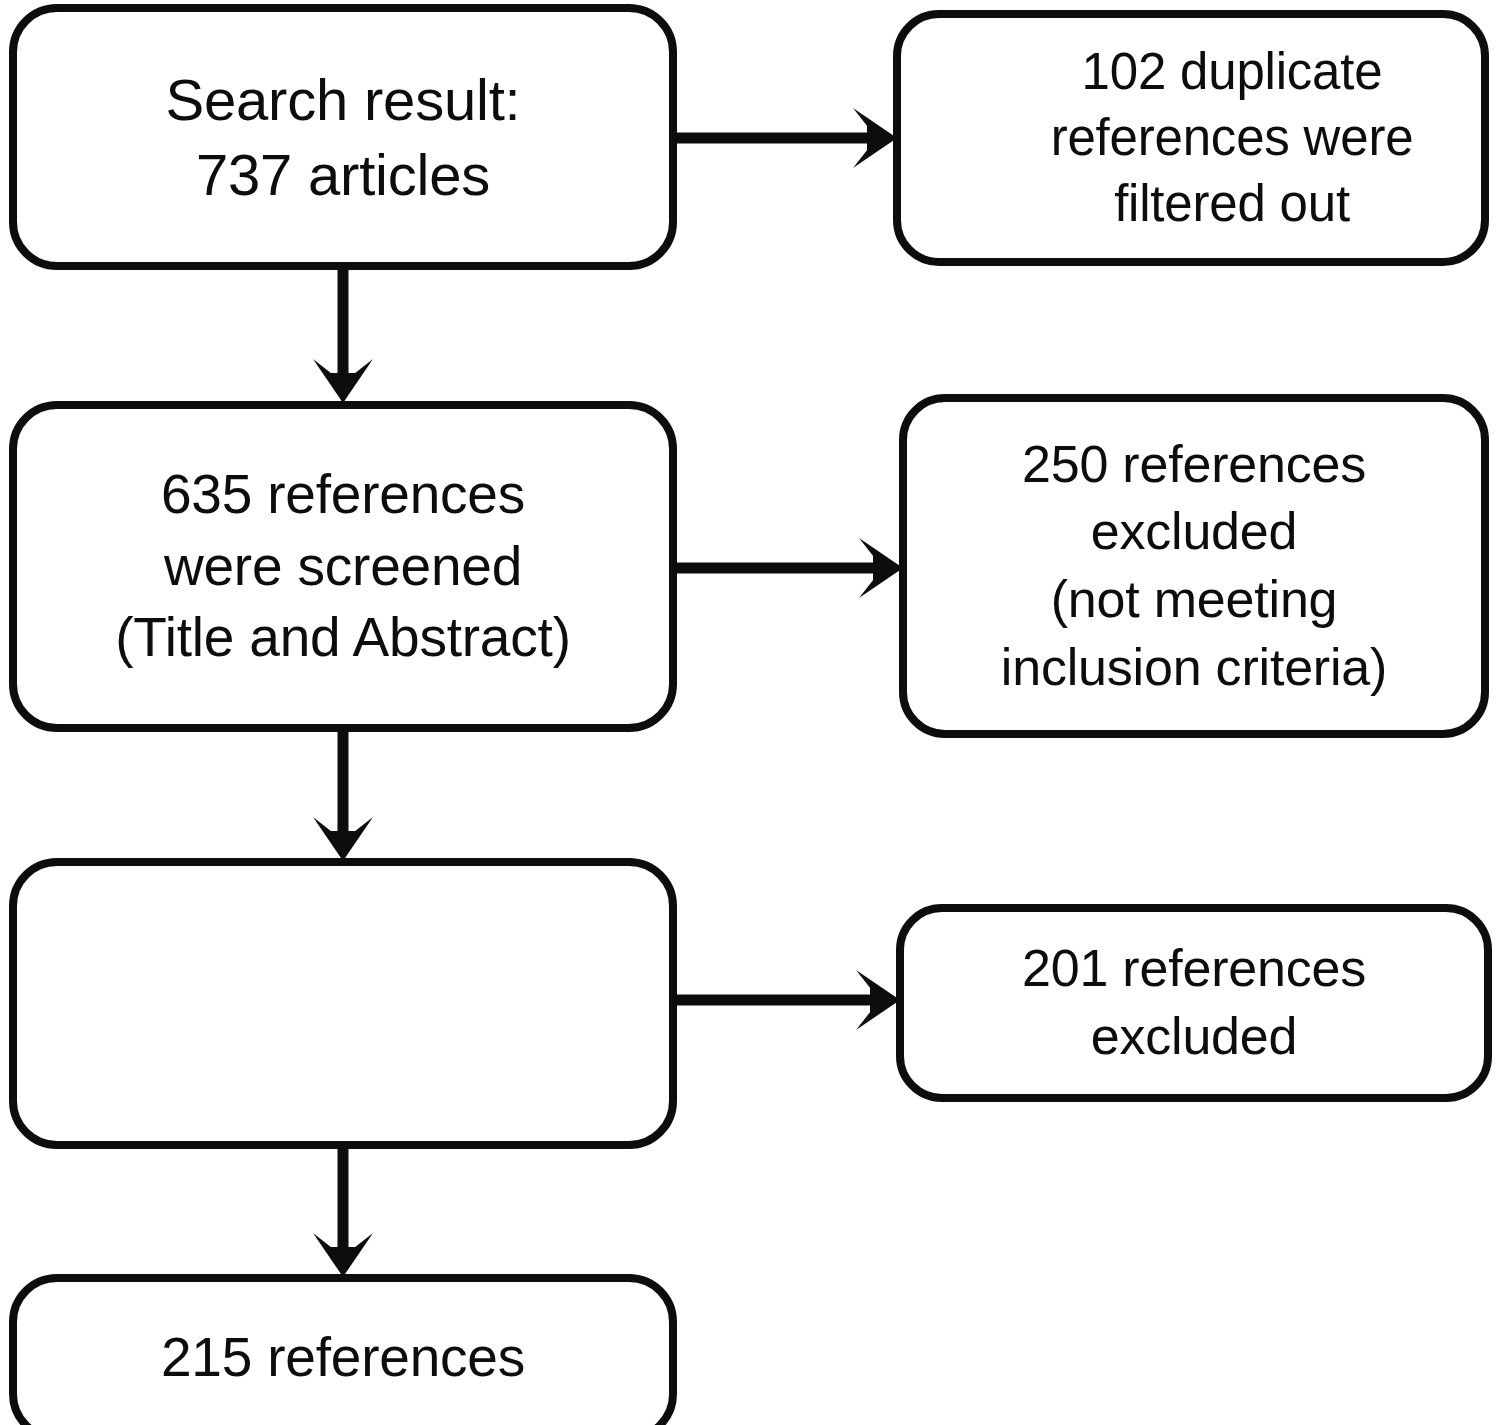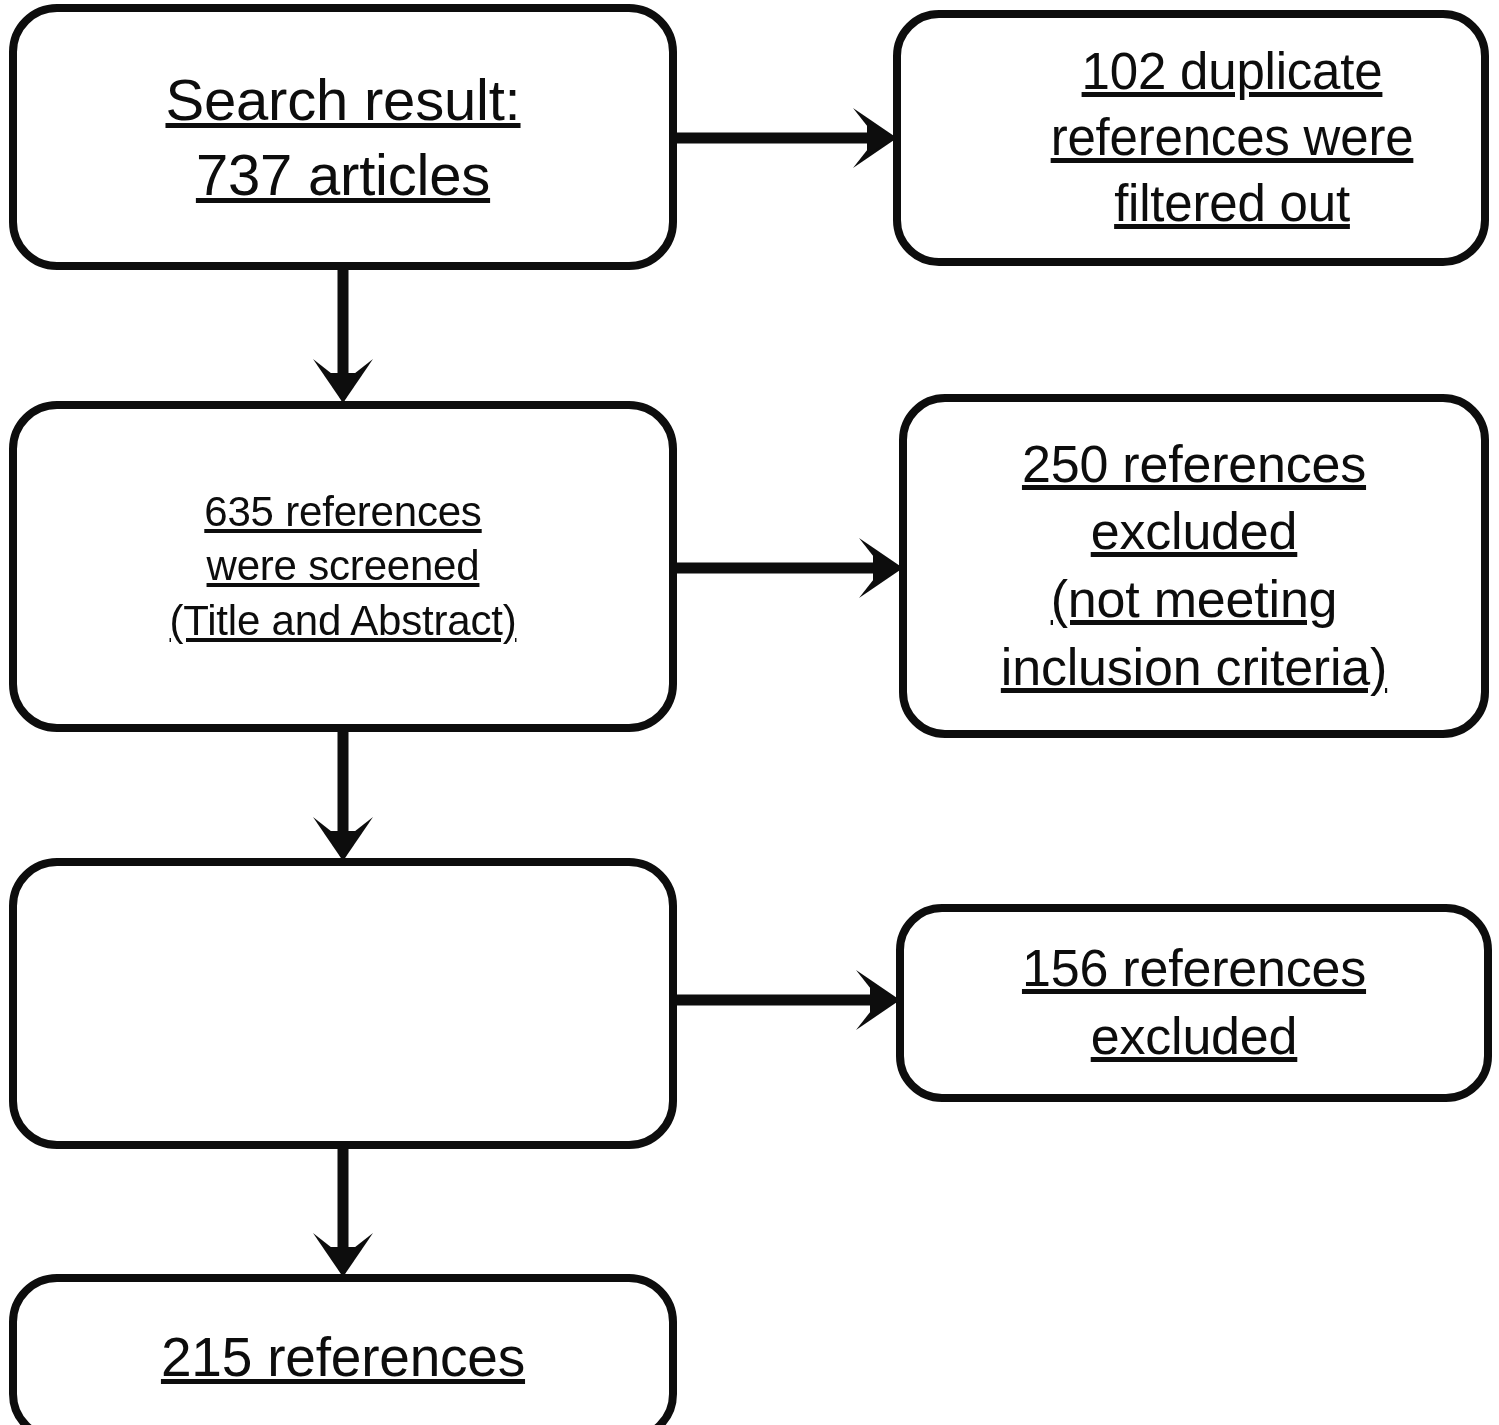"Search result:" .node-text { text-decoration: underline -> none }
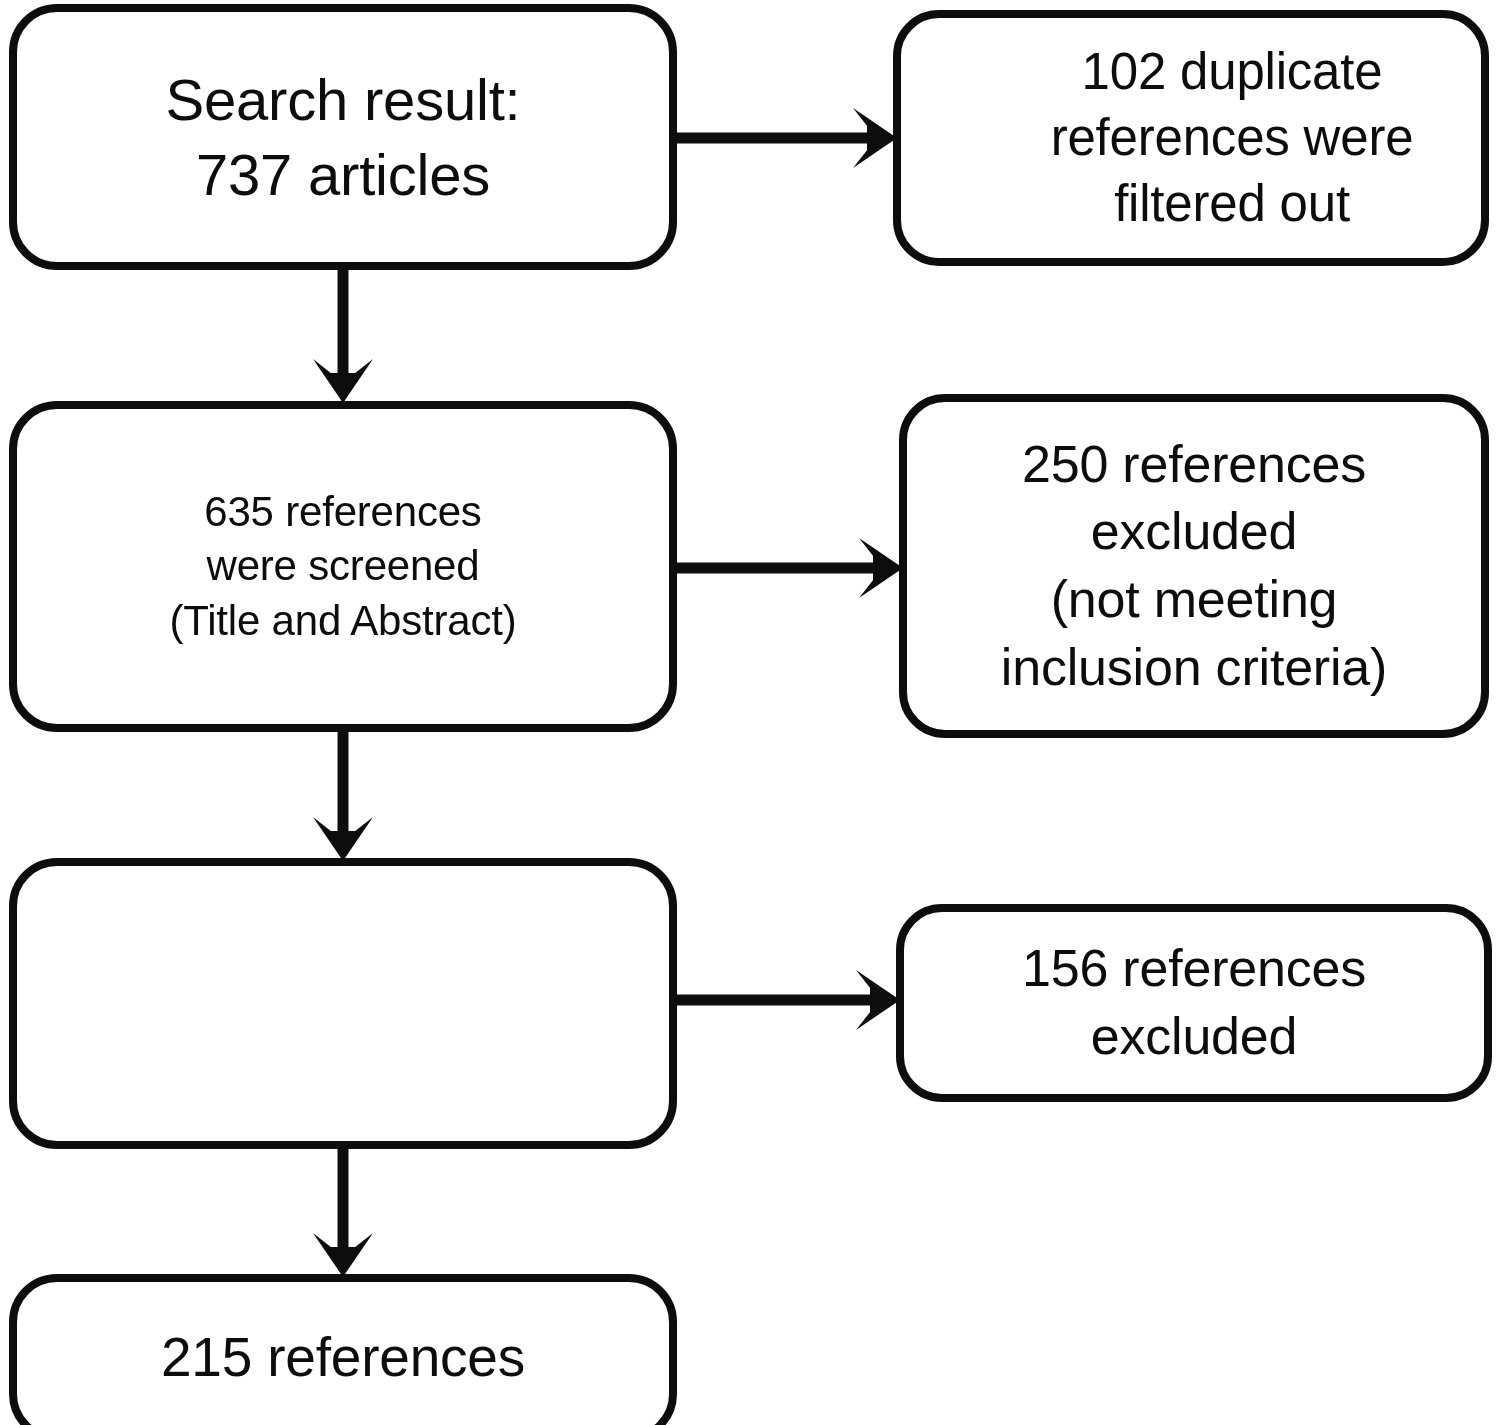"635 references" #node-screened-ta { font-size: 42px -> 55px }
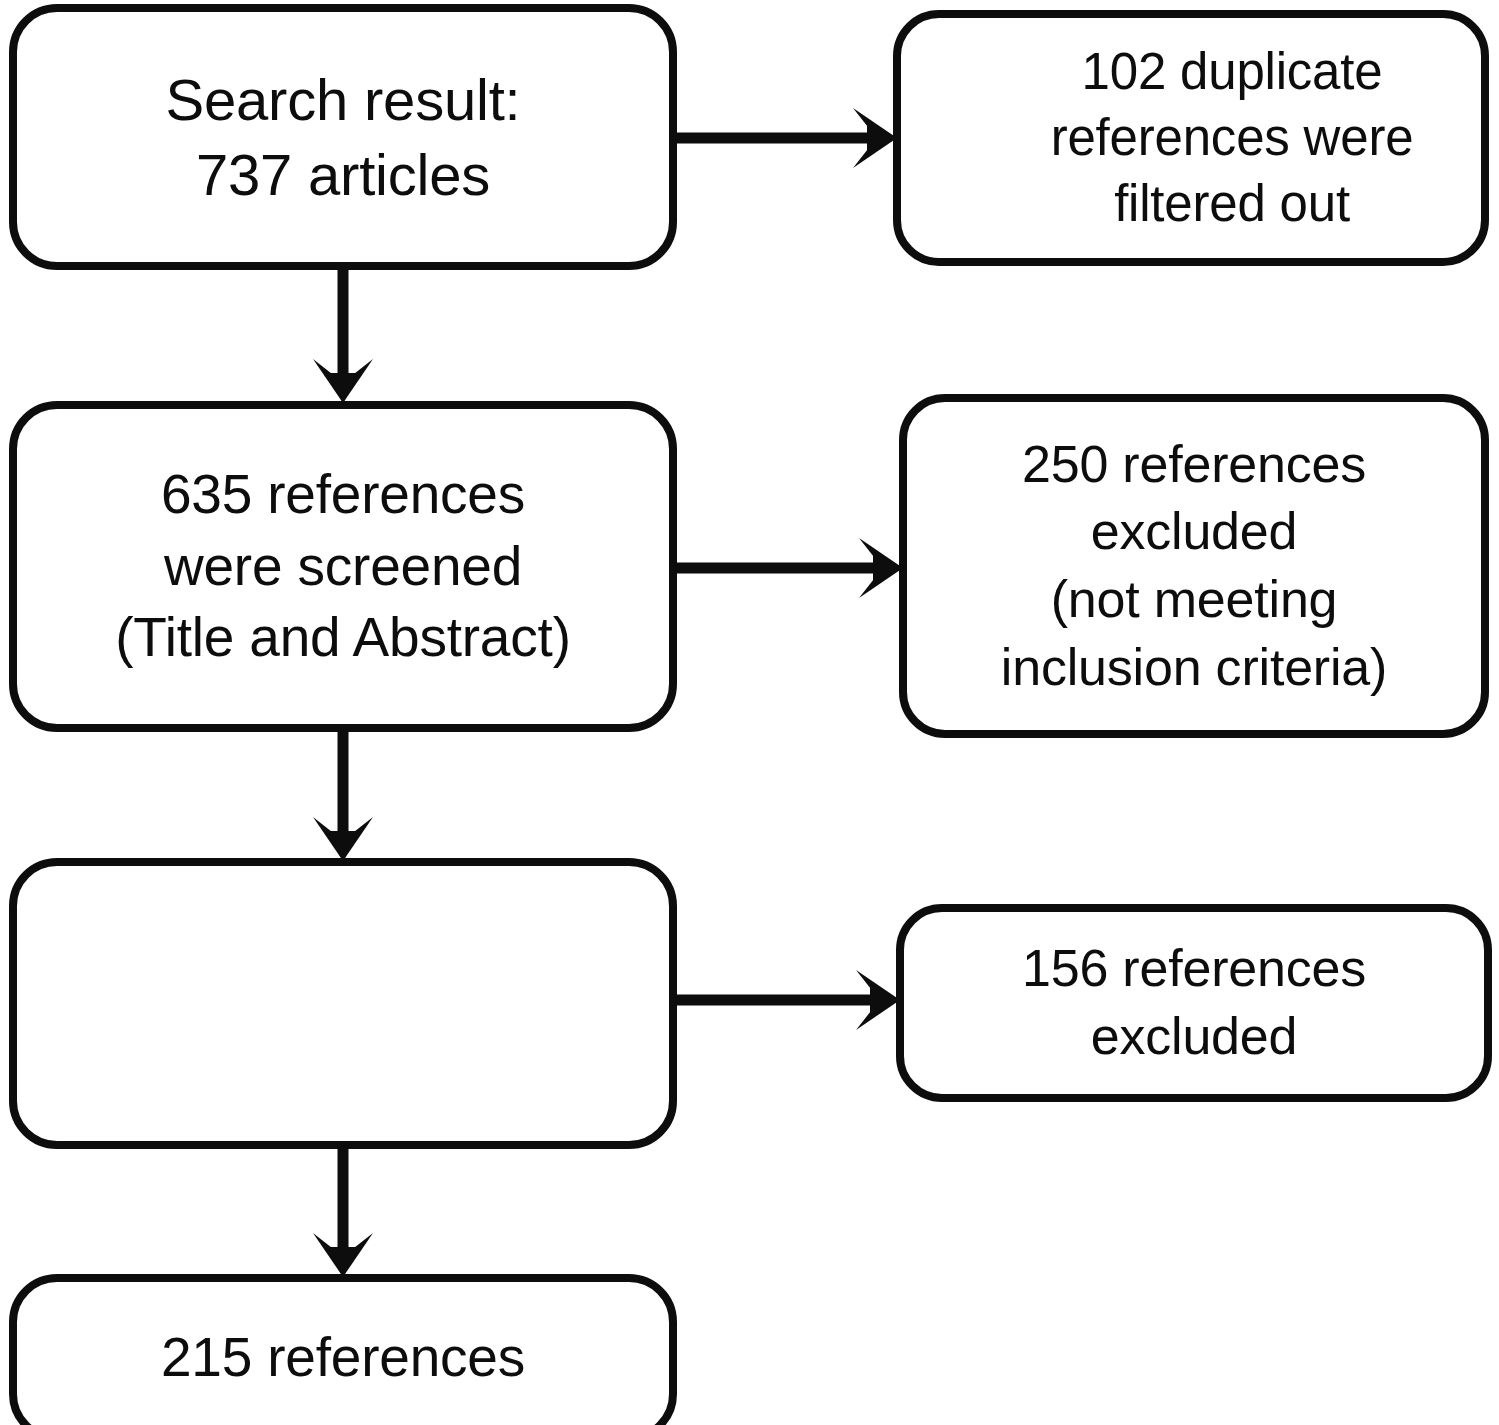"156 references" span.node-text { text: 156 -> 201 }
